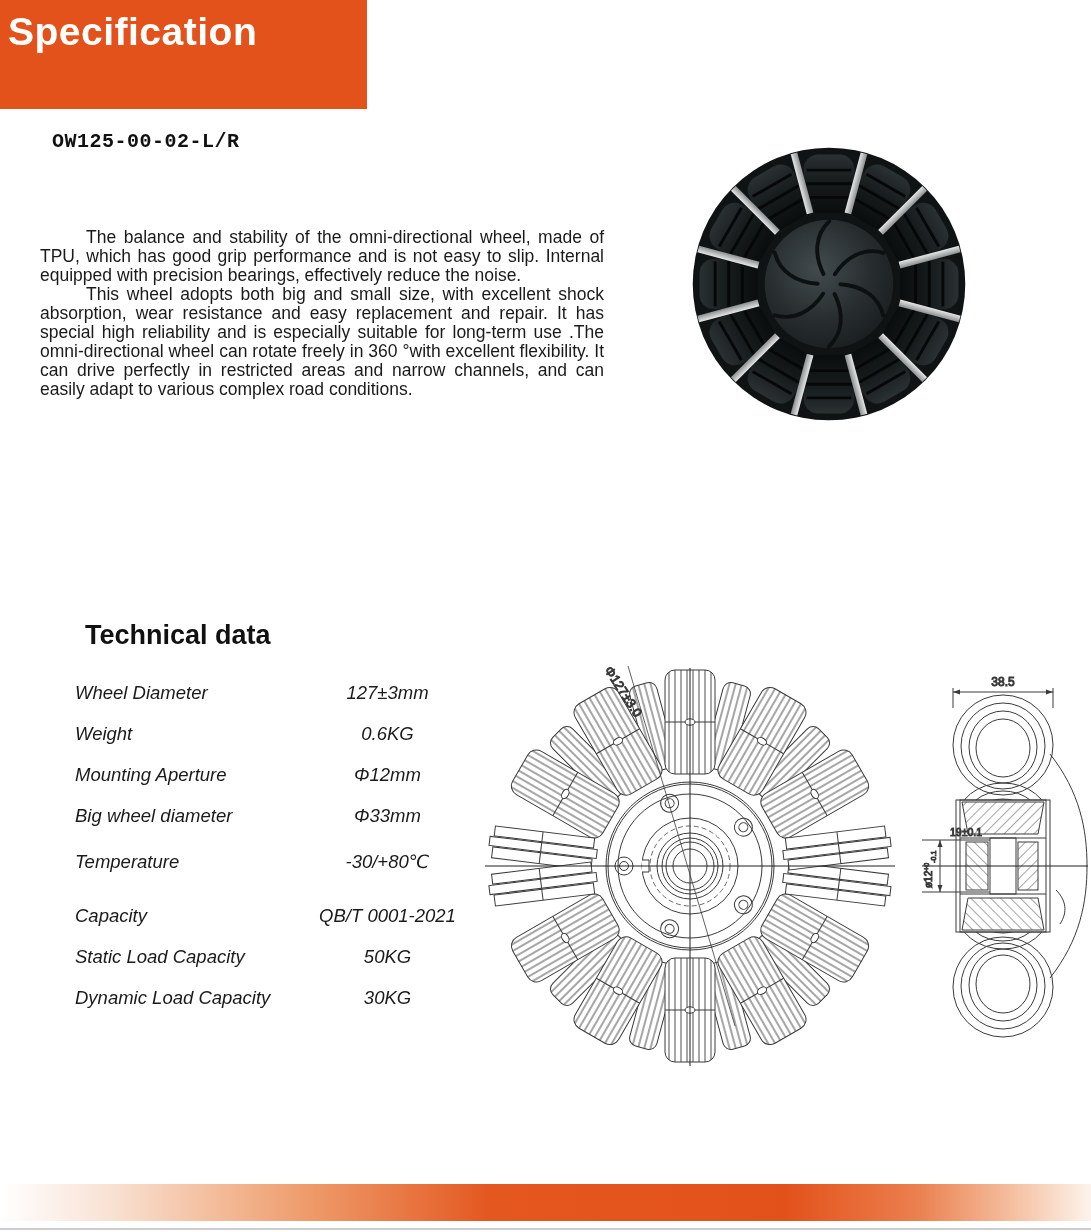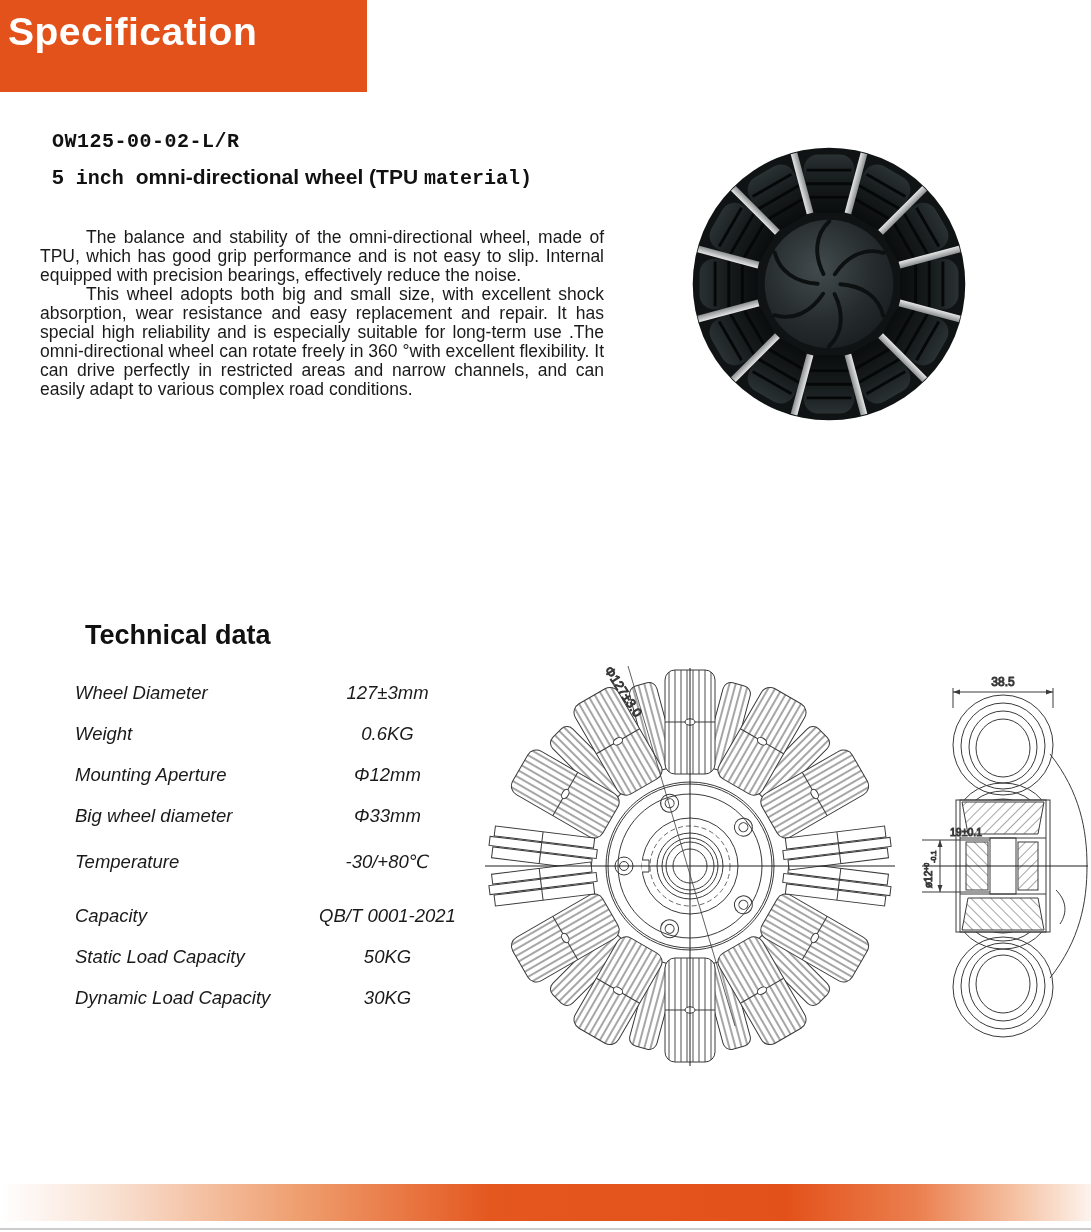"Specification" .header-bar { height: 92px -> 109px }
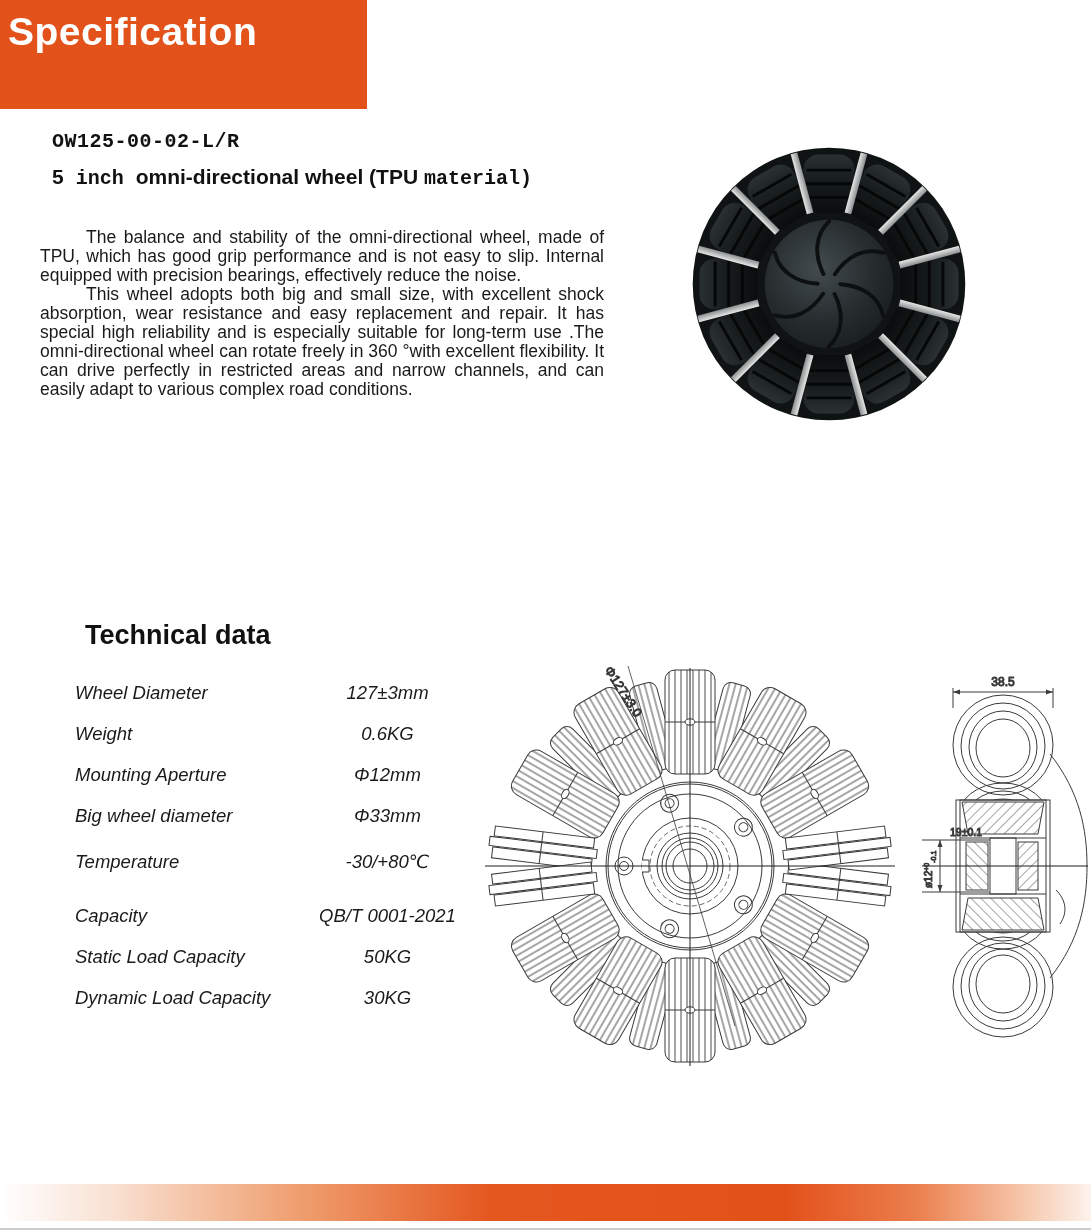"5 inch omni-directional wheel (TPU" div.title-line { html: <div><span>5</span><span> inch </span><span>omni-directional wheel (TPU </span><span>material)</span></div> -> none }
